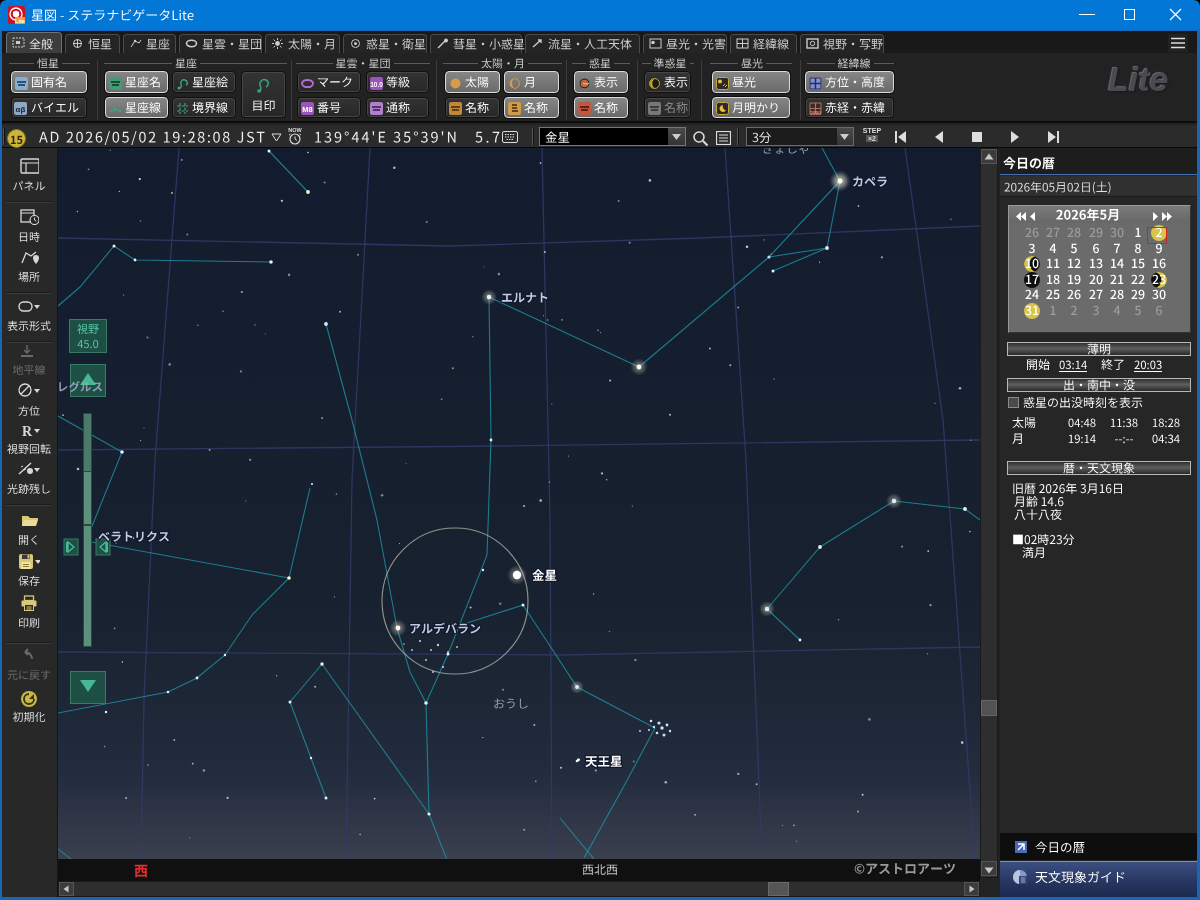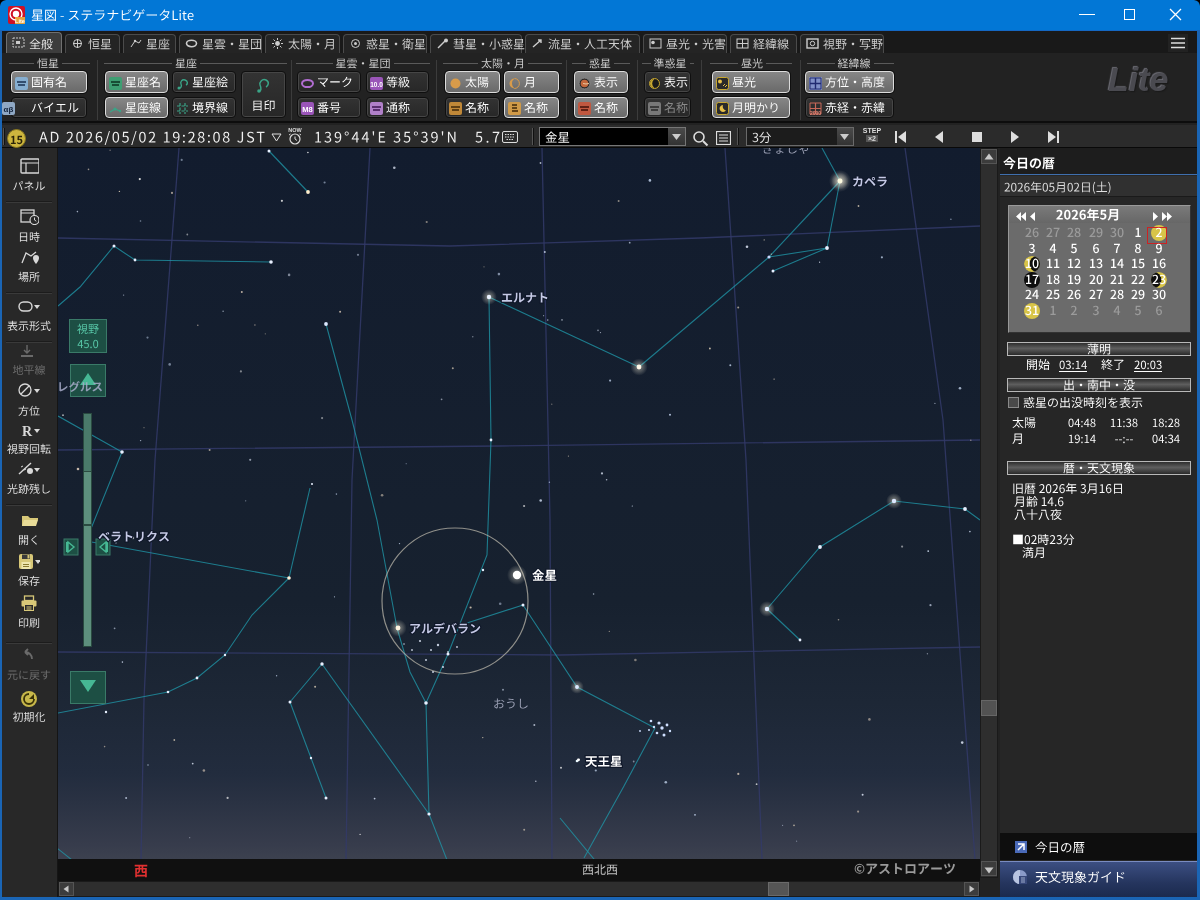"αβ" div { left: 2px -> 14px }
